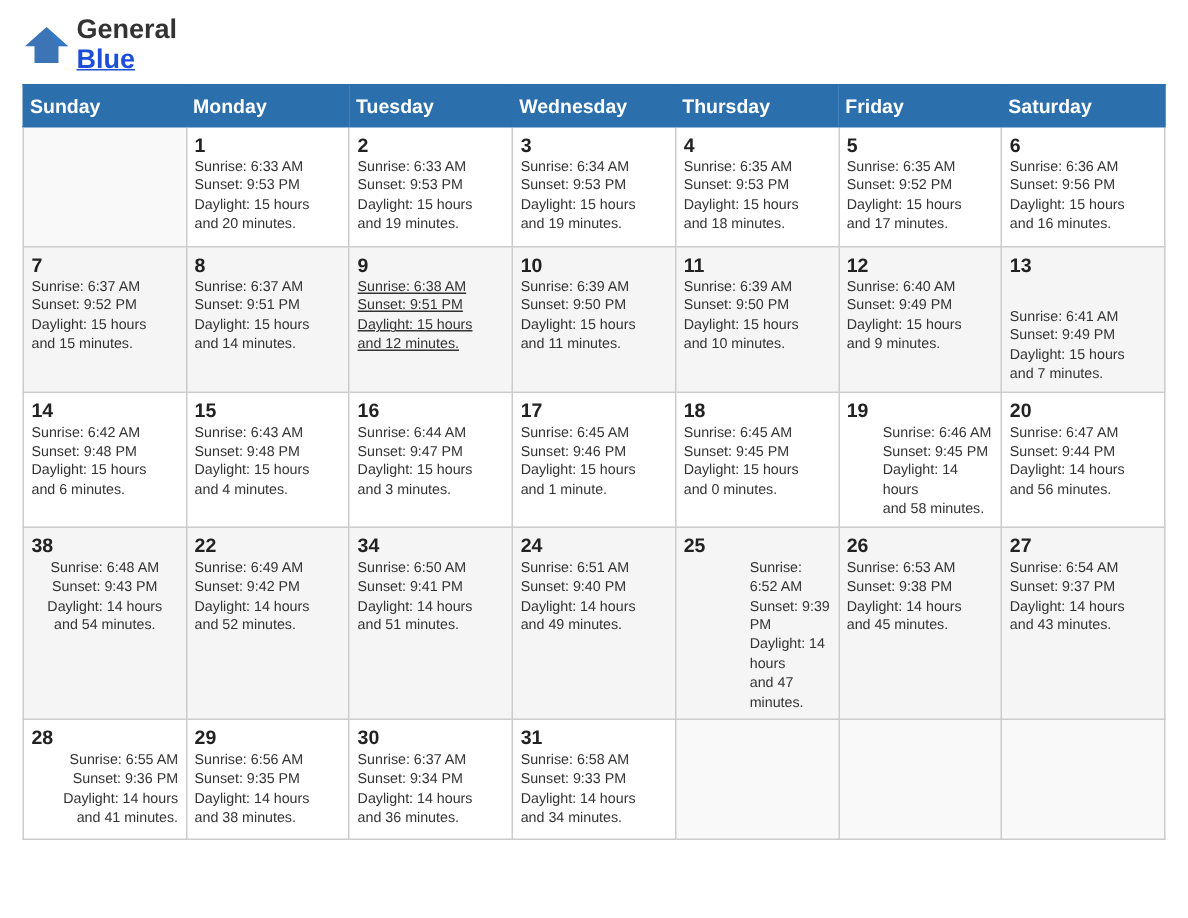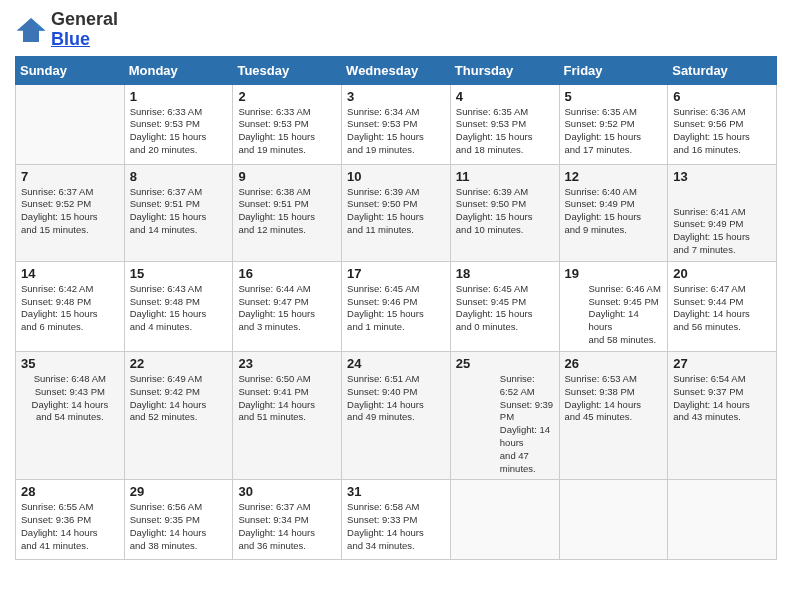"Sunrise: 6:38 AM" div.day-info { text-decoration: none -> underline }
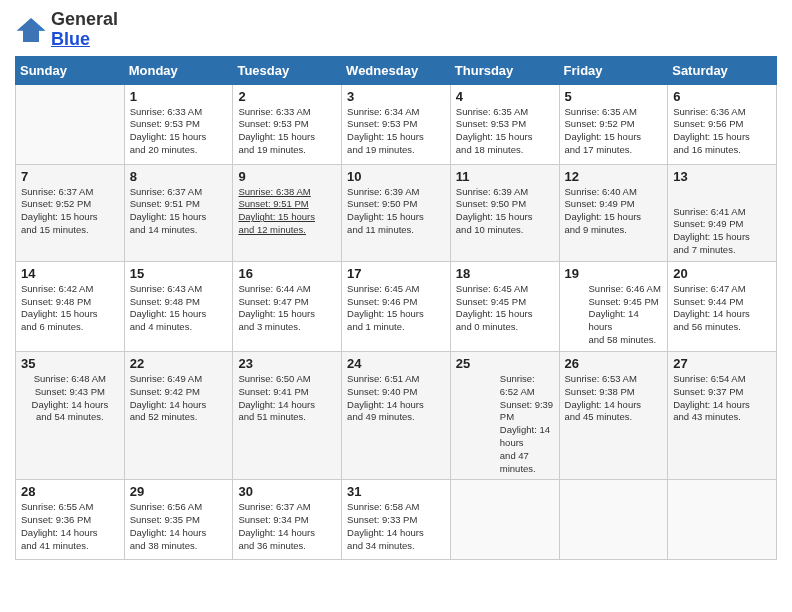"35" span.day-number { text: 35 -> 38 }
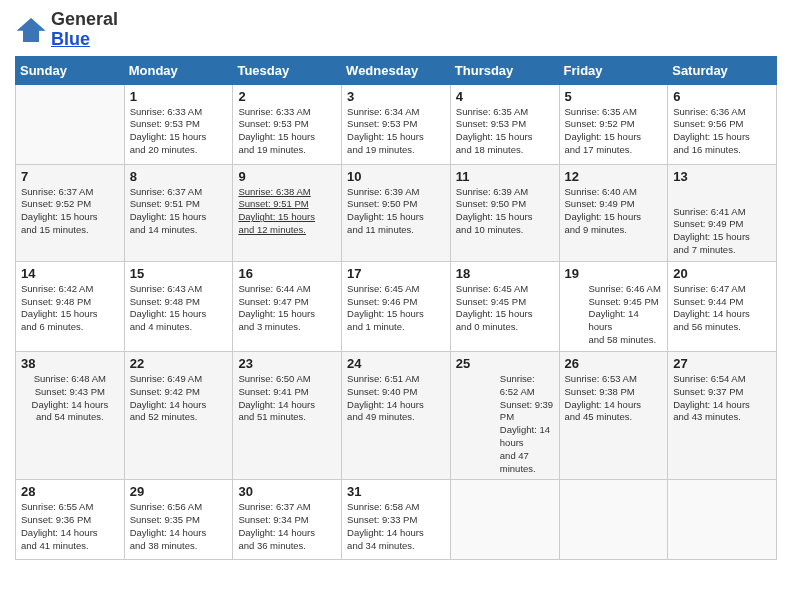"23" span.day-number { text: 23 -> 34 }
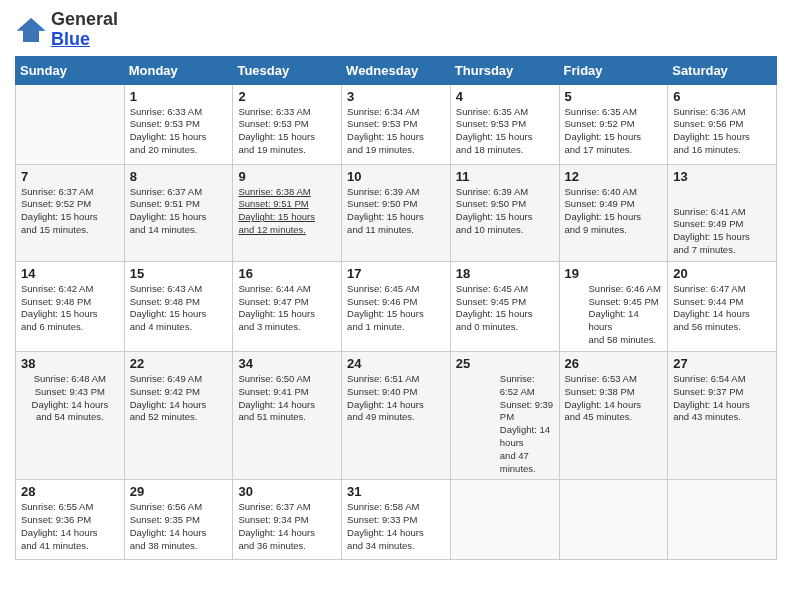"Sunrise: 6:55 AM" div.day-info { text-align: none -> right }
